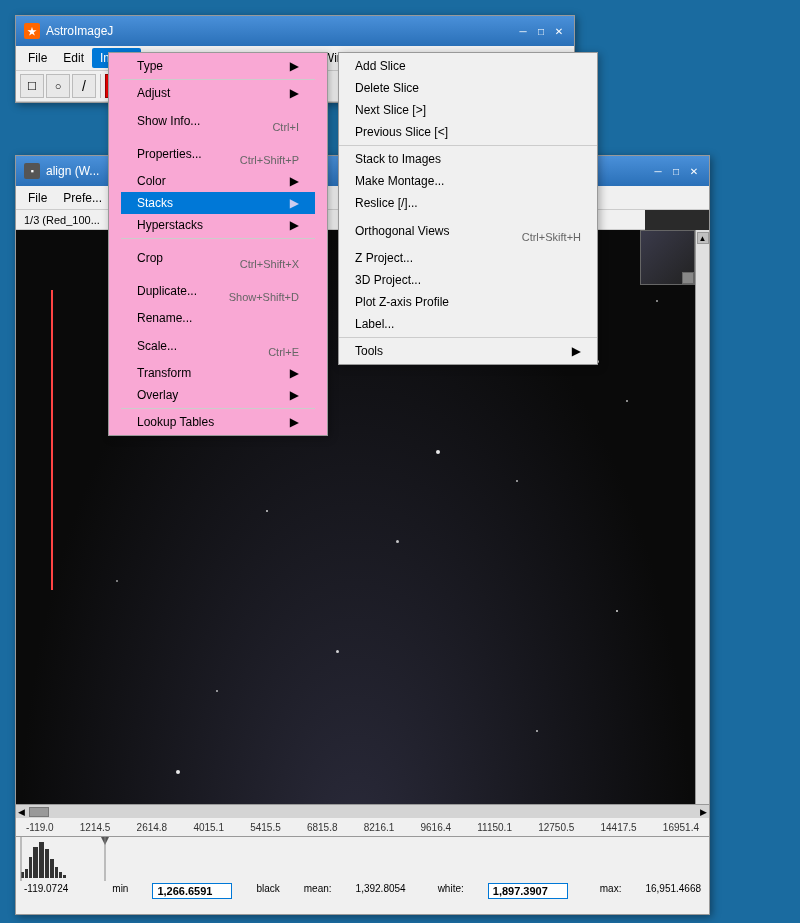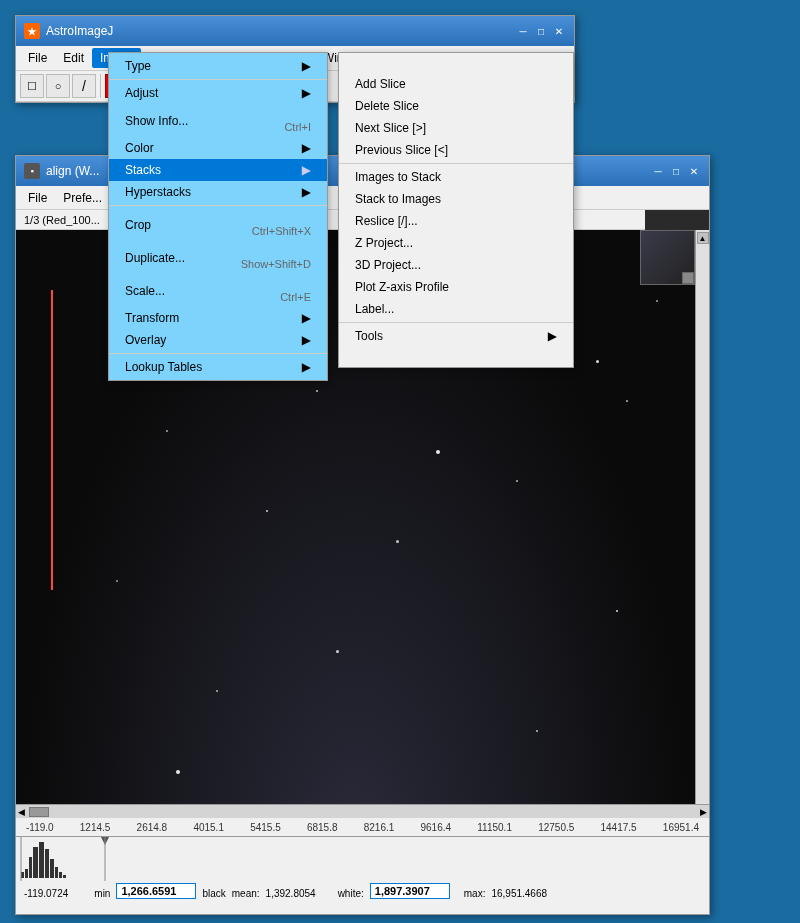"Type" .dropdown-menu { background: #7dd3fc -> #f9a8d4; padding: 2px 0 -> 2px 12px }
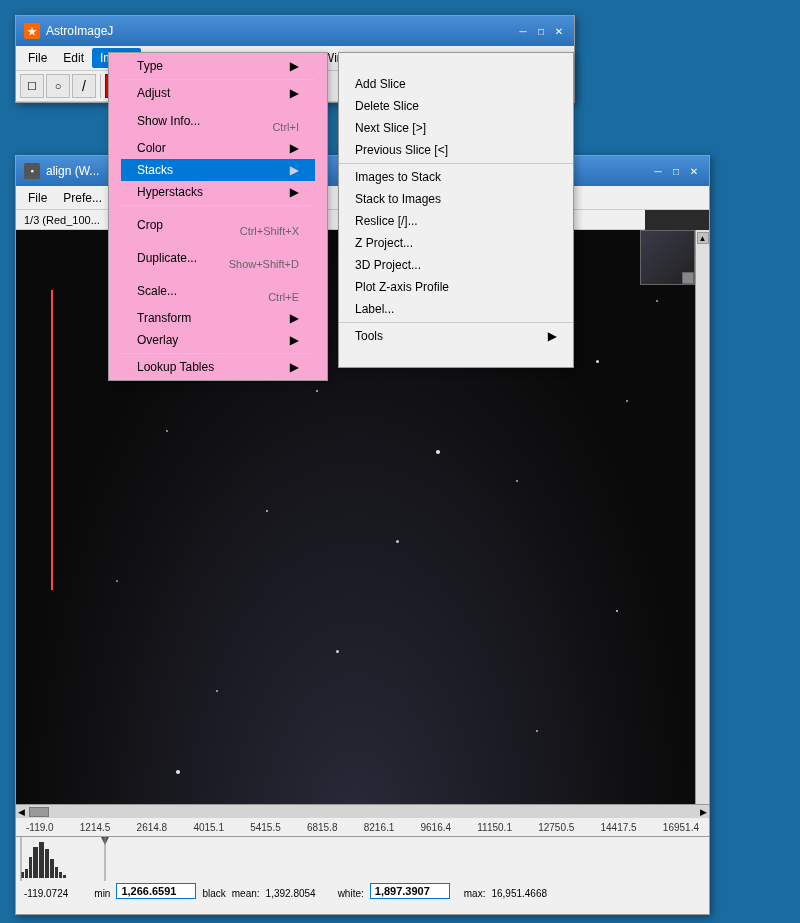"Add Slice" .stacks-submenu { padding: 20px 0 -> 2px 0; width: 236px -> 260px }
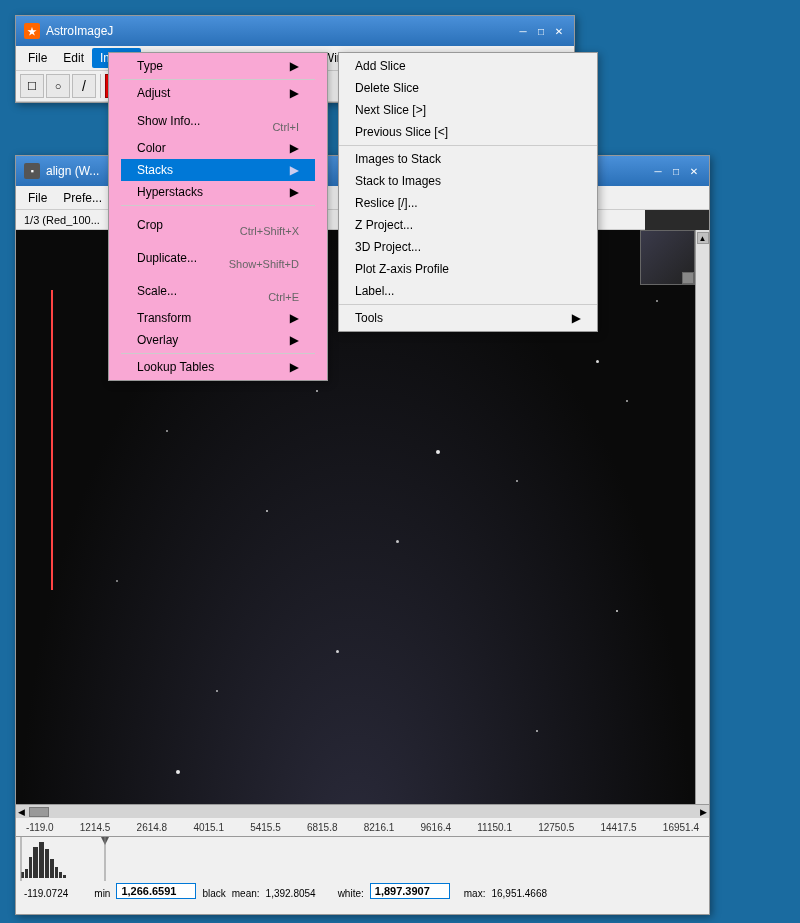"Properties..." div.menu-item { html: none -> <div> <span>Properties...</span> <span>Ctrl+Shift+P</span> </div> }
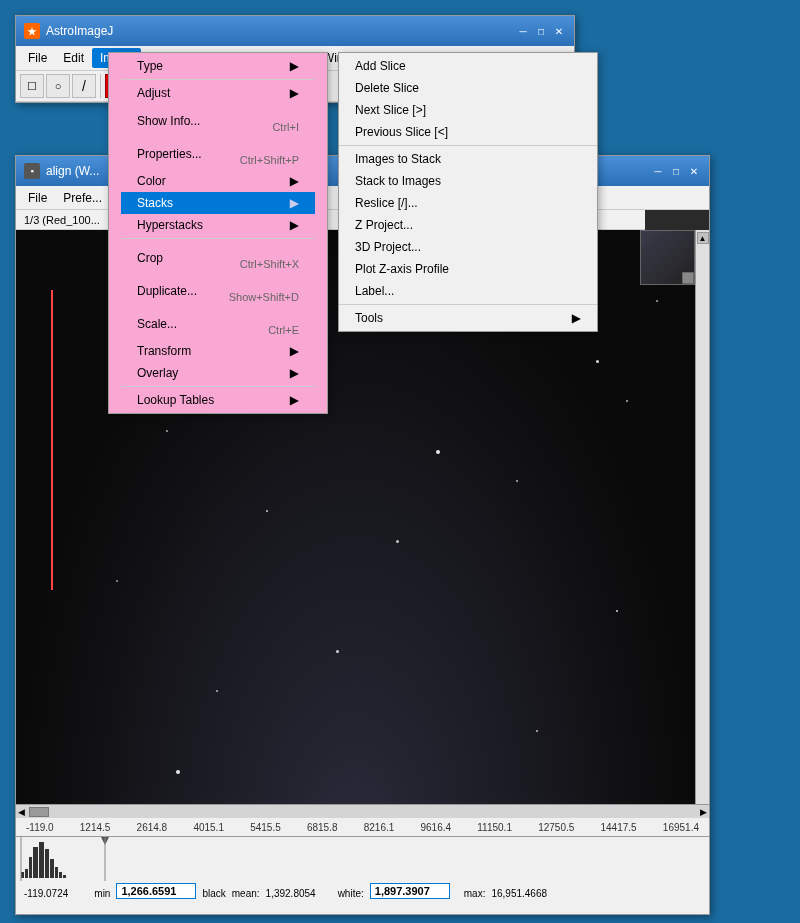"Images to Stack" div.menu-item { html: <div> <span>Images to Stack</span> </div> -> none }
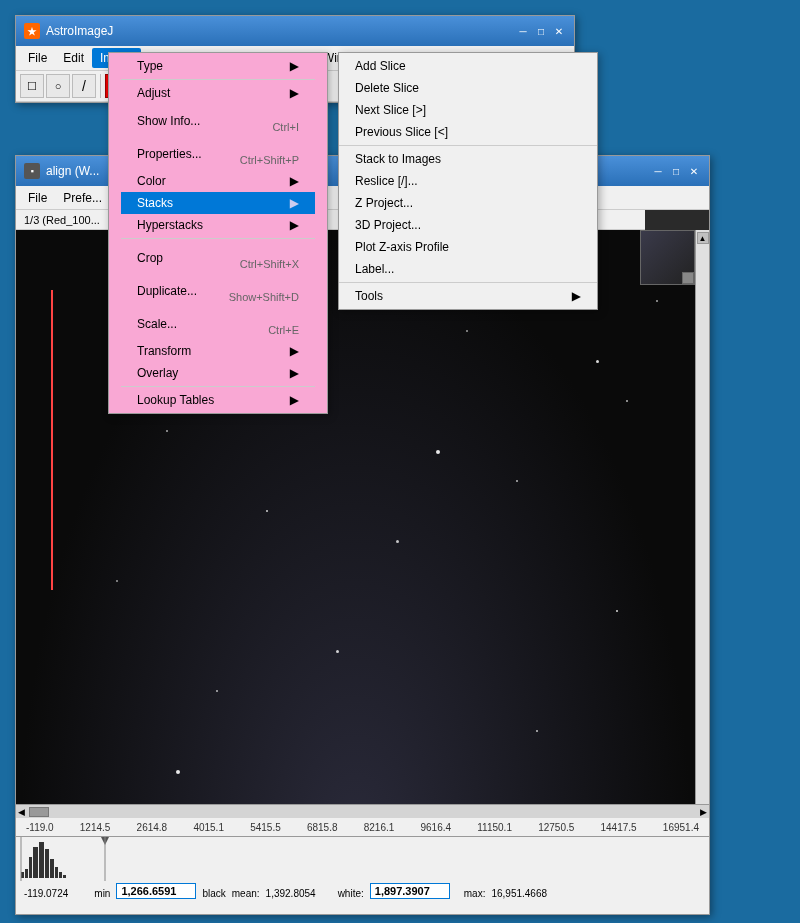"Make Montage..." div.menu-item { html: none -> <div> <span>Make Montage...</span> </div> }
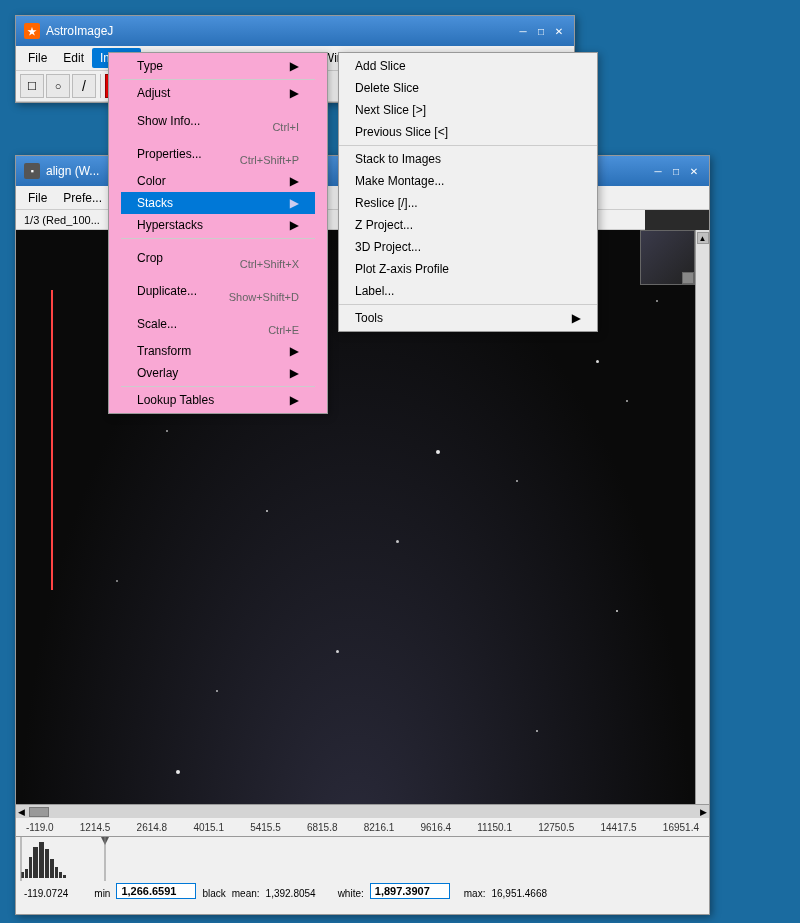"Orthogonal Views" div.menu-item { html: none -> <div> <span>Orthogonal Views</span> <span>Ctrl+Skift+H</span> </div> }
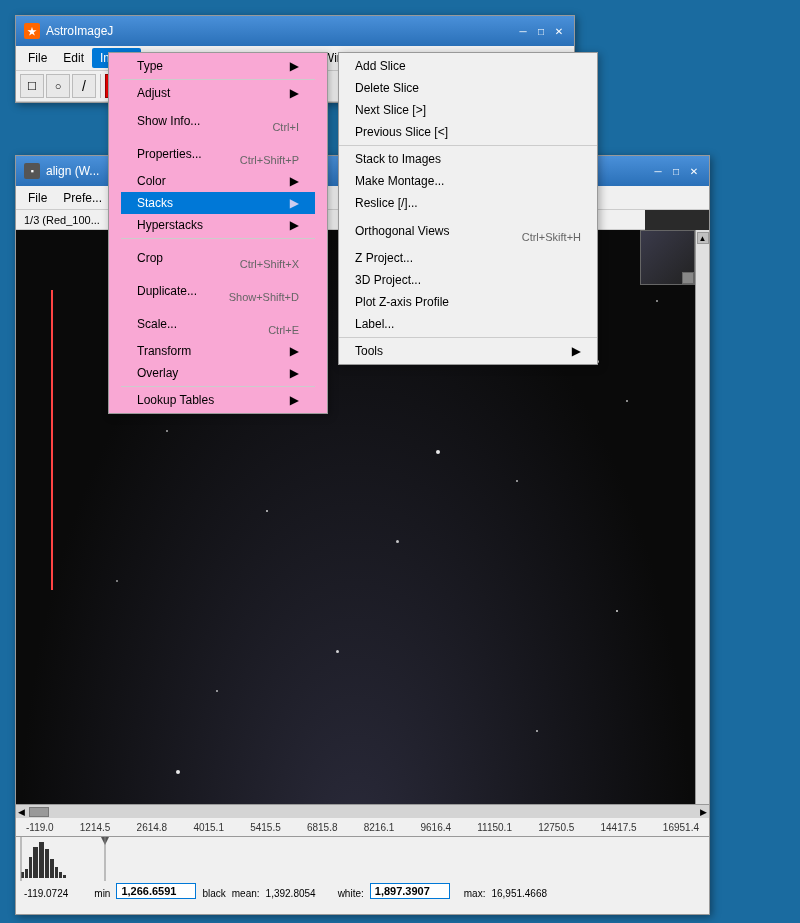"Rename..." div.menu-item { html: none -> <div> <span>Rename...</span> </div> }
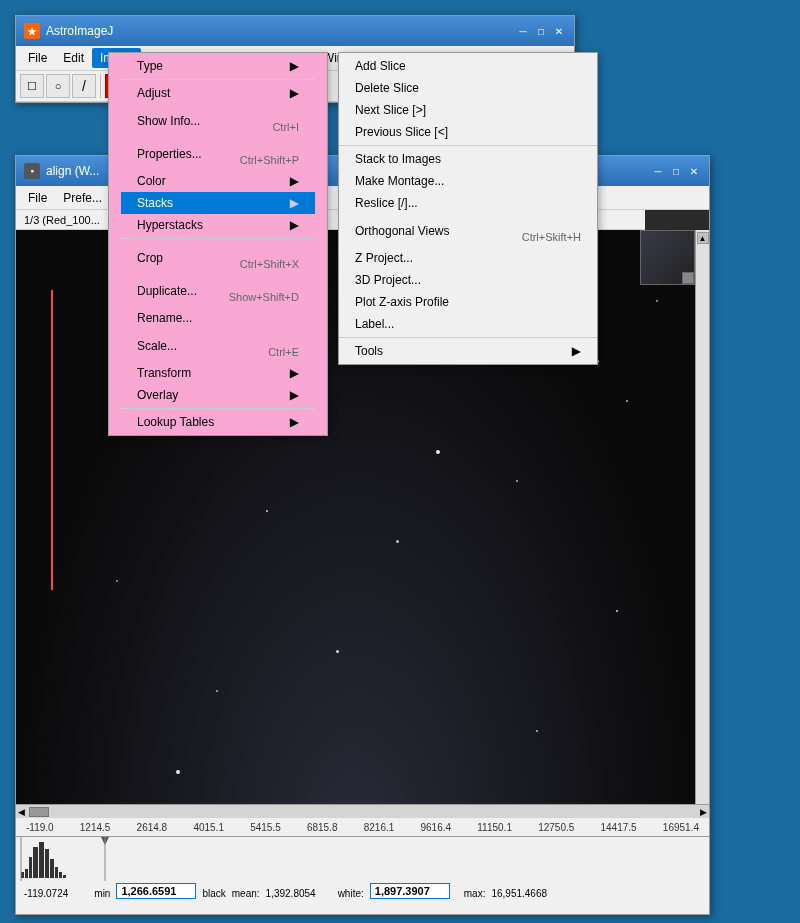"-119.0724" .value-bar { align-items: flex-end -> flex-start; gap: 6px -> 24px }
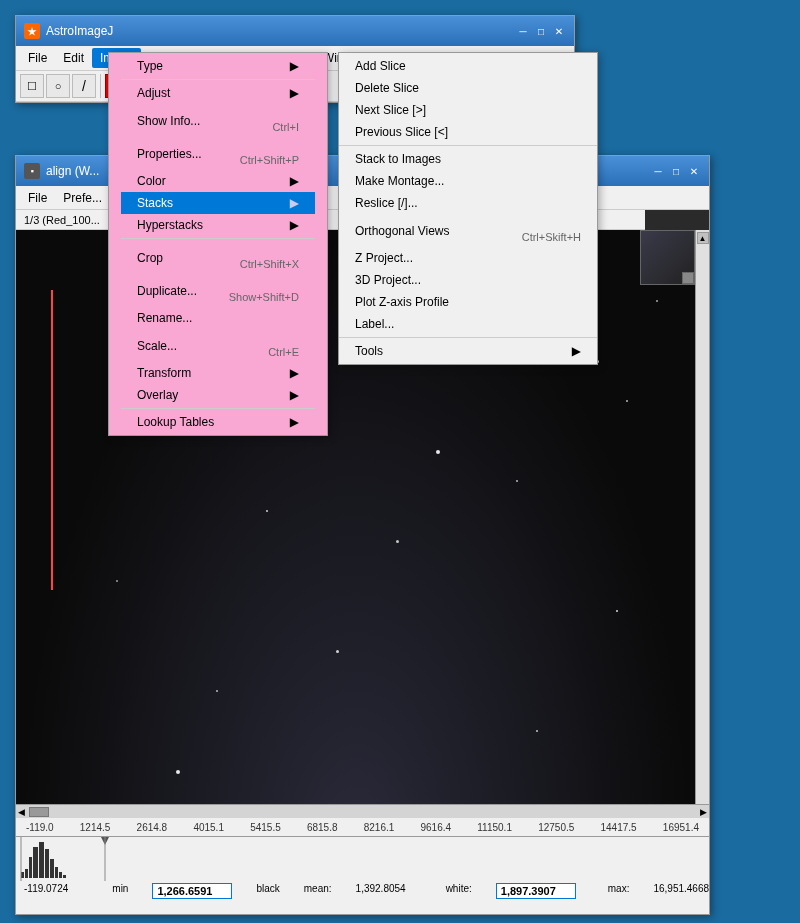"white:" span { margin-left: 16px -> 8px }
